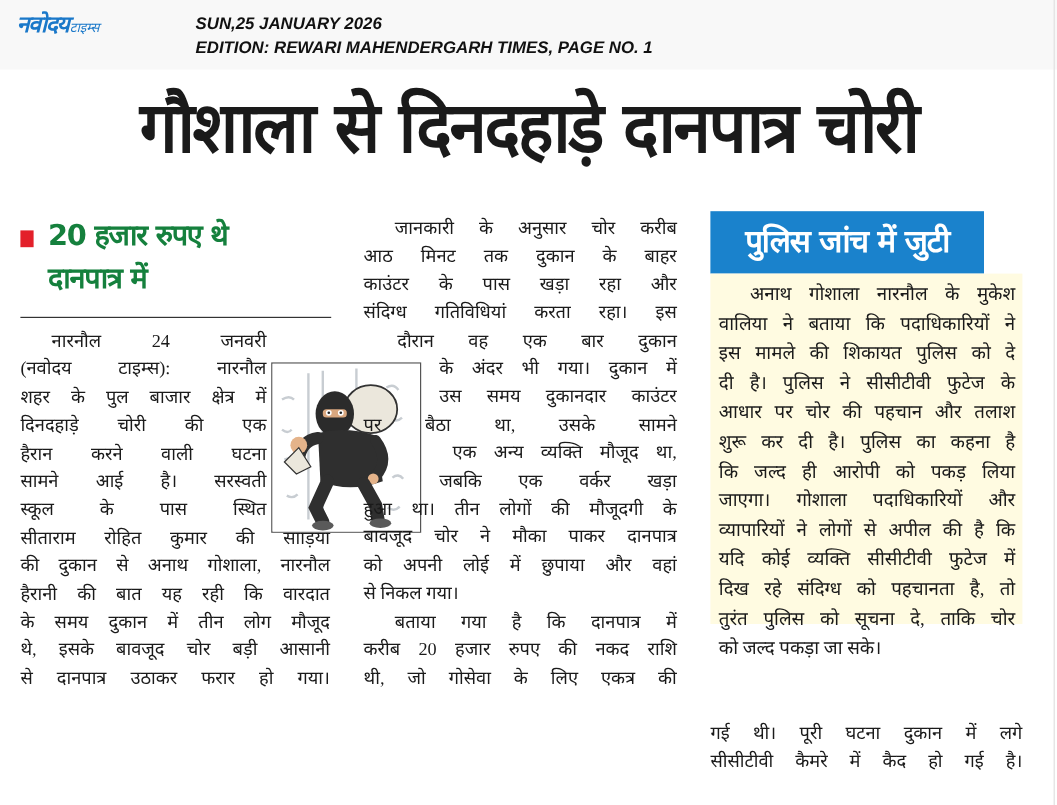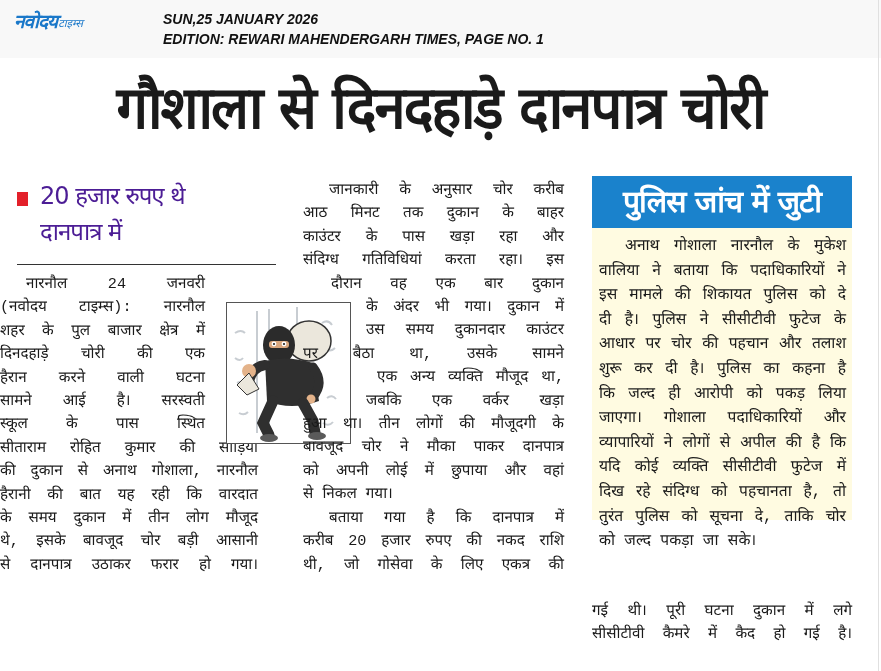"20 हजार रुपए थे" .subhead-text { color: #4c1d95 -> #15803d; font-weight: normal -> bold }
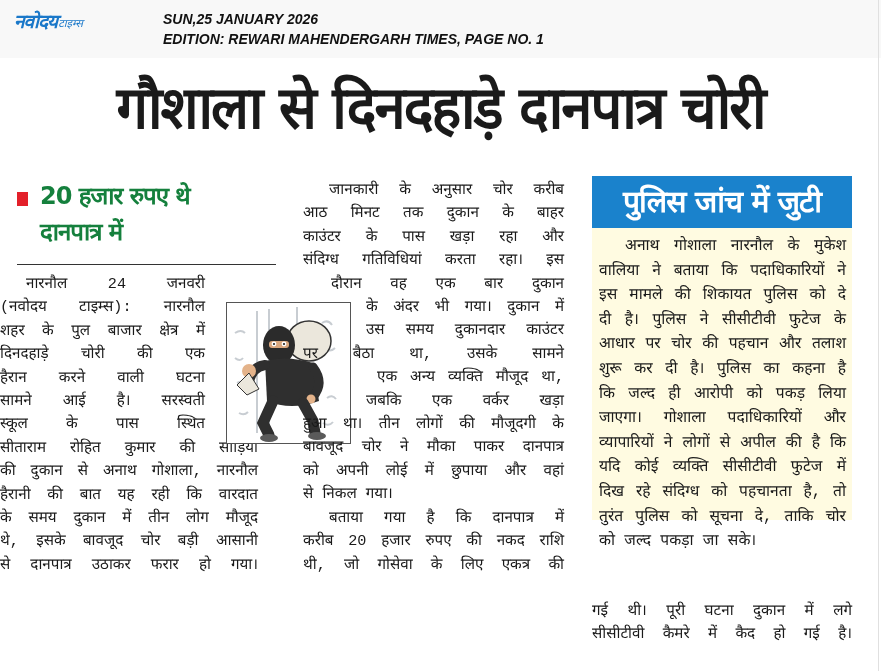"जानकारी के अनुसार चोर करीब" .body-text { font-family: Liberation Mono, monospace -> Liberation Serif, serif }
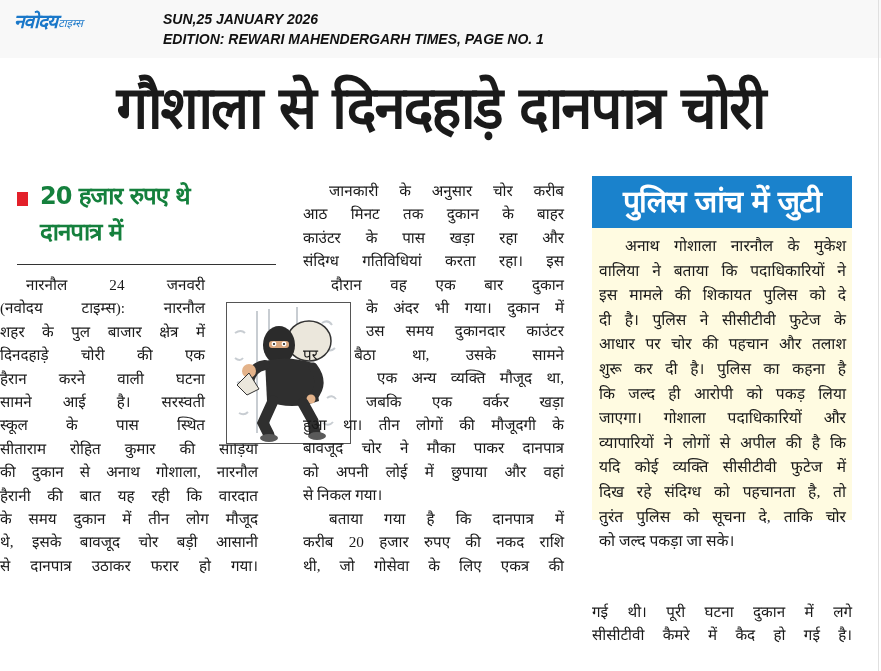"पुलिस जांच में जुटी" .box-header { font-size: 30px -> 26px; width: 260px -> 228px }
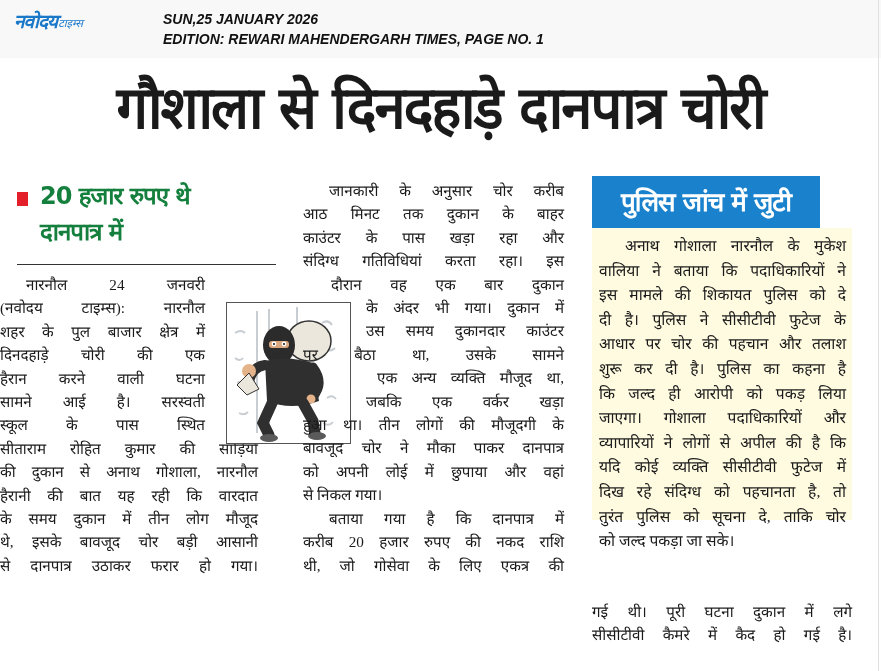"नारनौल 24 जनवरी" .col1-body { left: 0 -> 17px }
